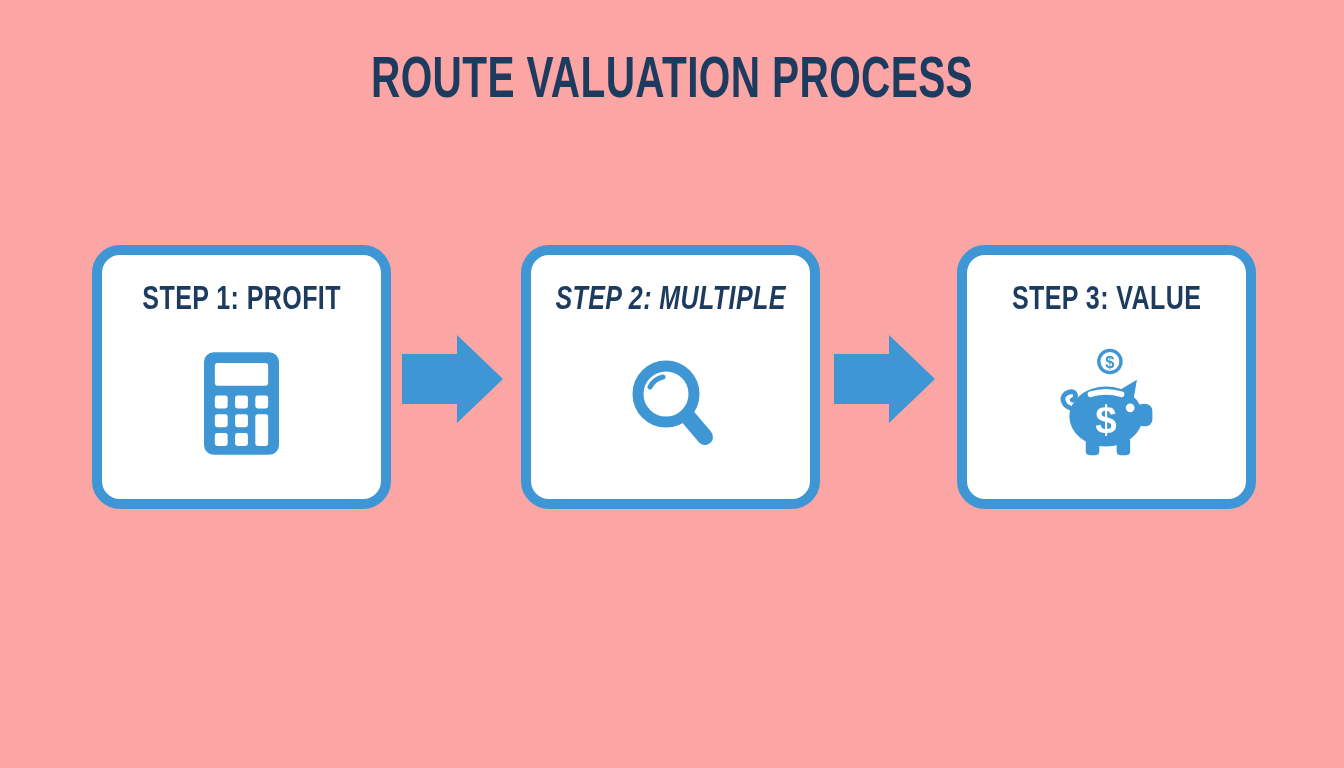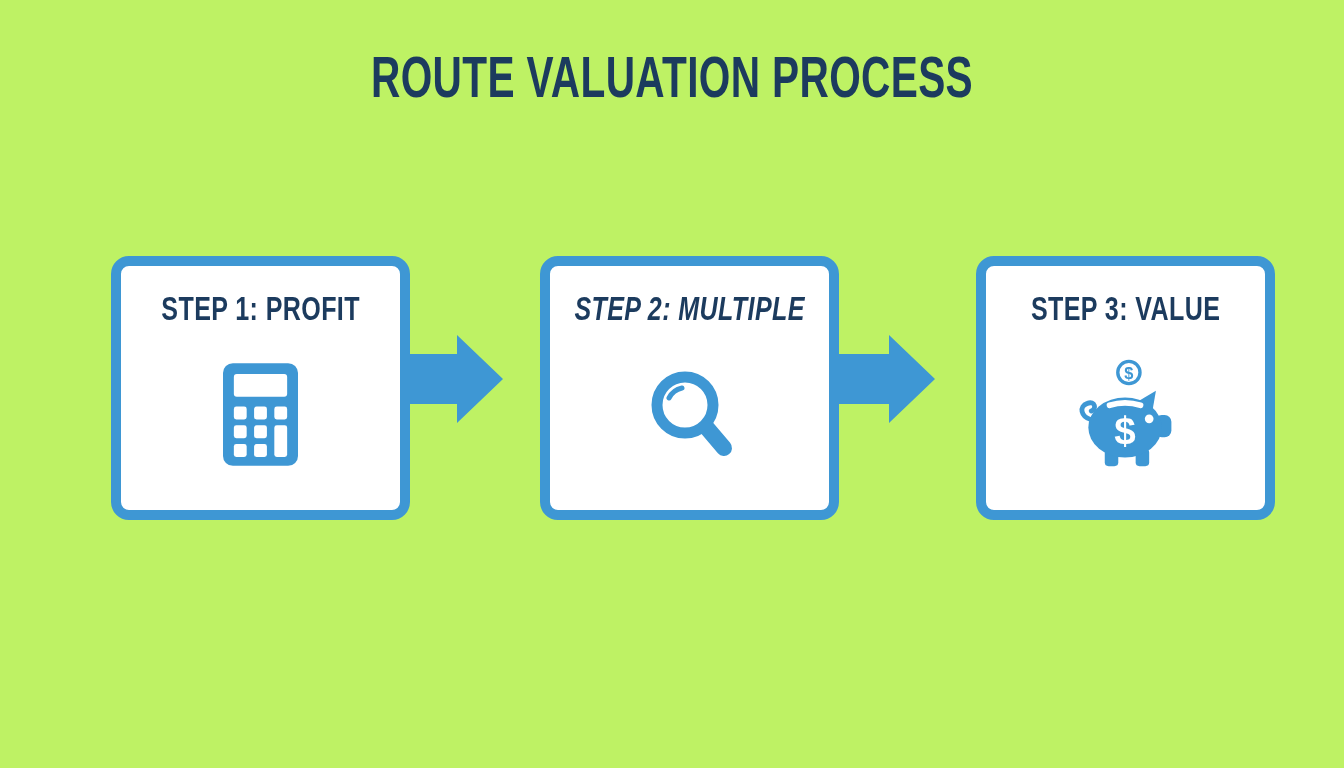"ROUTE VALUATION PROCESS" .canvas { background: #bef264 -> #fca5a5 }
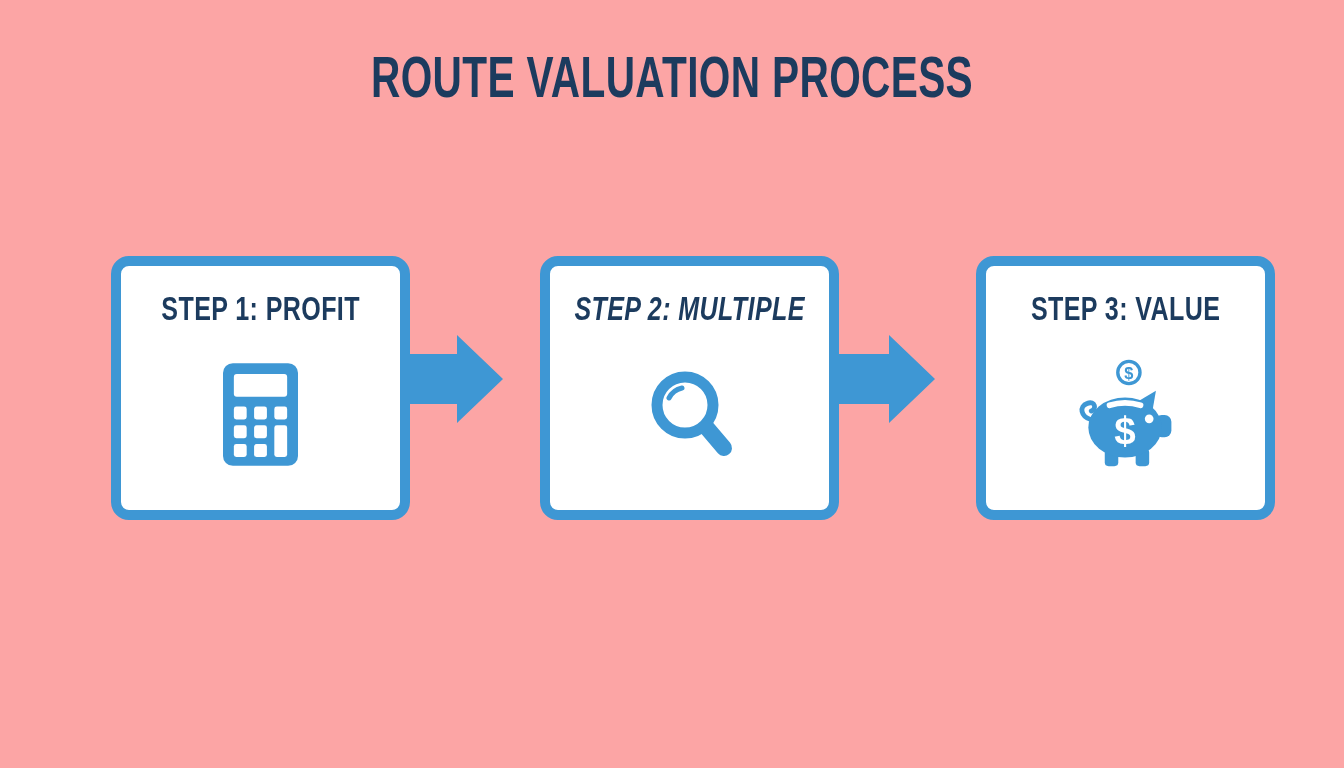"STEP 1: PROFIT" .step-box { border-radius: 18px -> 28px; margin-left: 19px -> none; top: 256px -> 245px }
